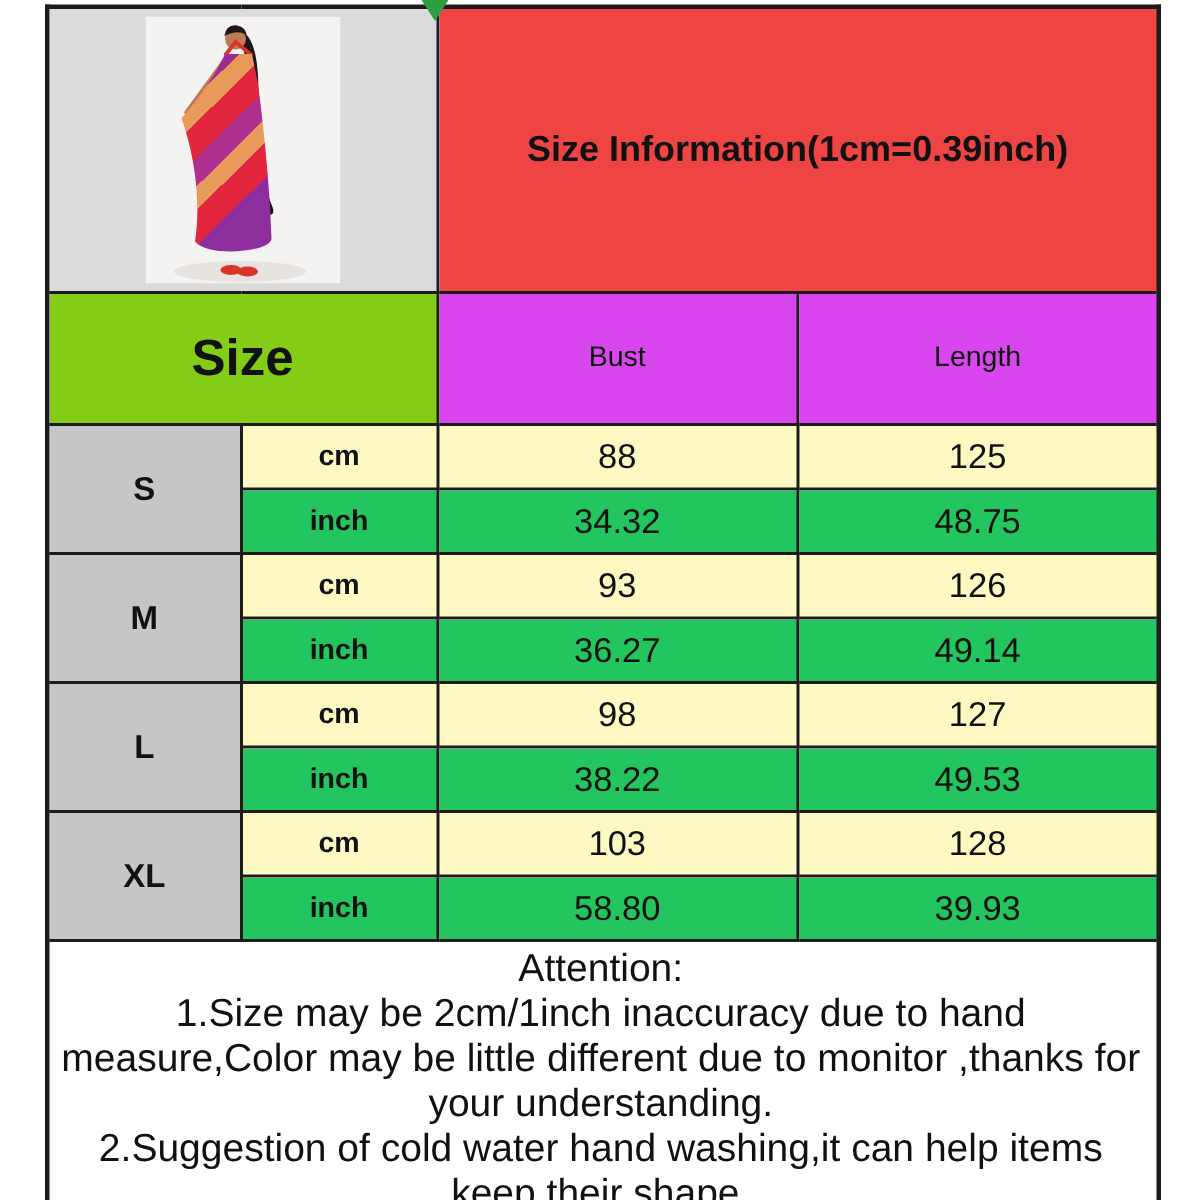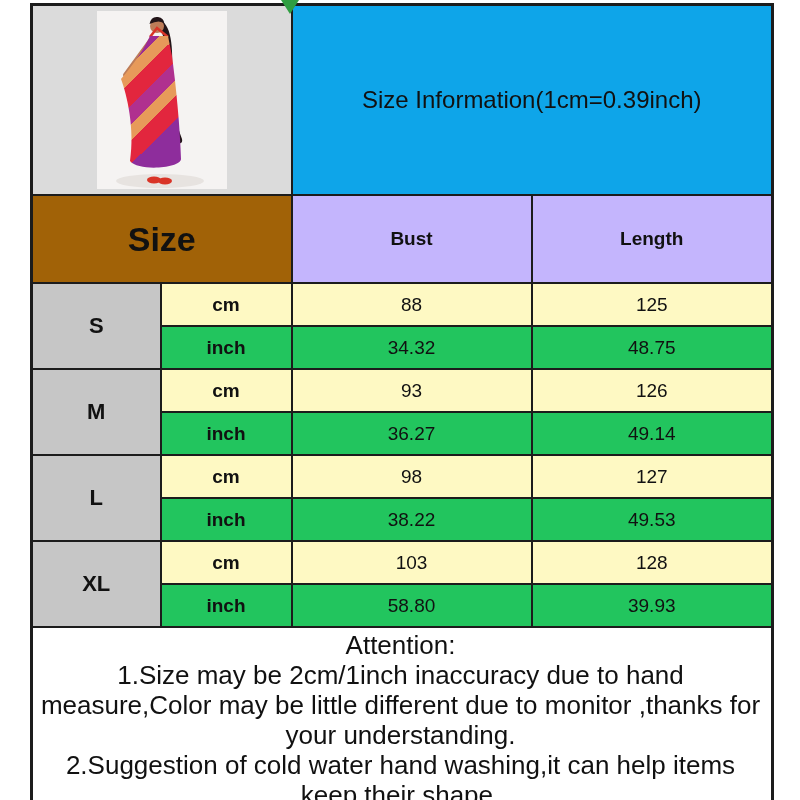"Size Information(1cm=0.39inch)" td.title-cell { background: #0ea5e9 -> #ef4444; font-weight: normal -> bold }
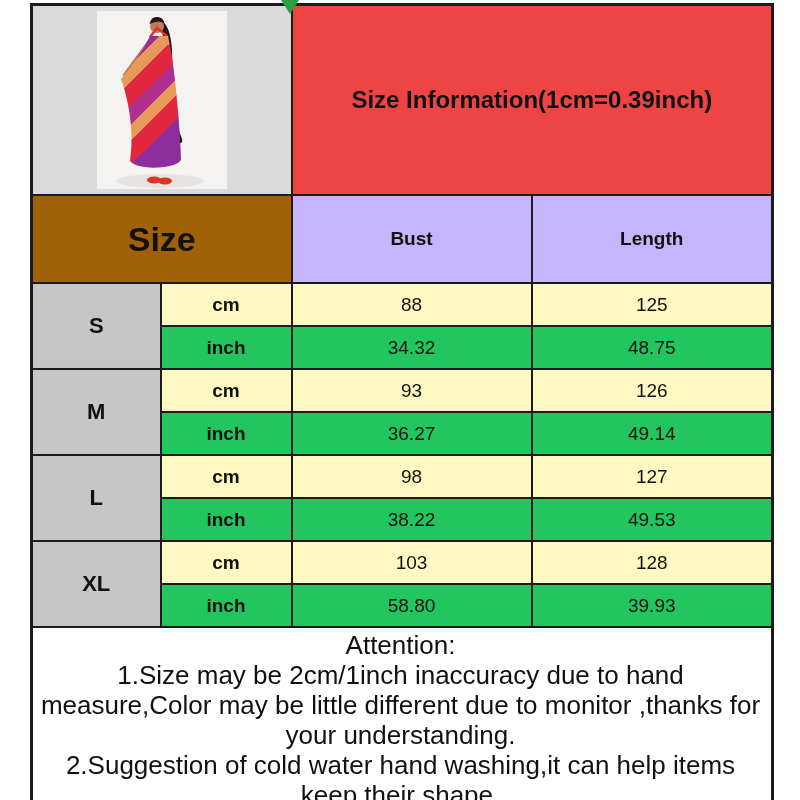"Size" td.size-head { background: #a16207 -> #84cc16 }
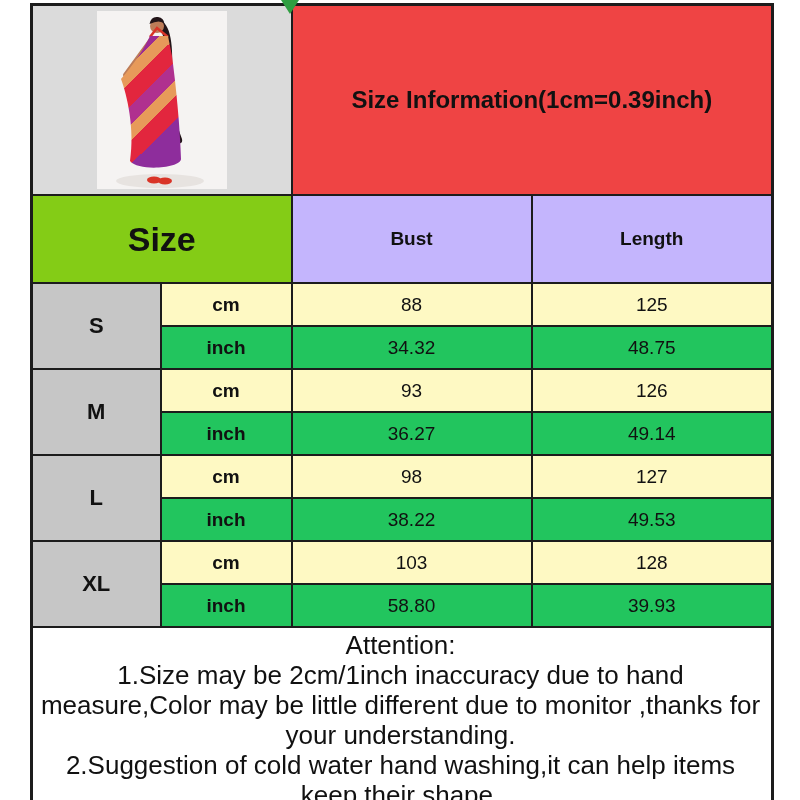"Bust" td.col-head { background: #c4b5fd -> #d946ef; font-weight: bold -> normal }
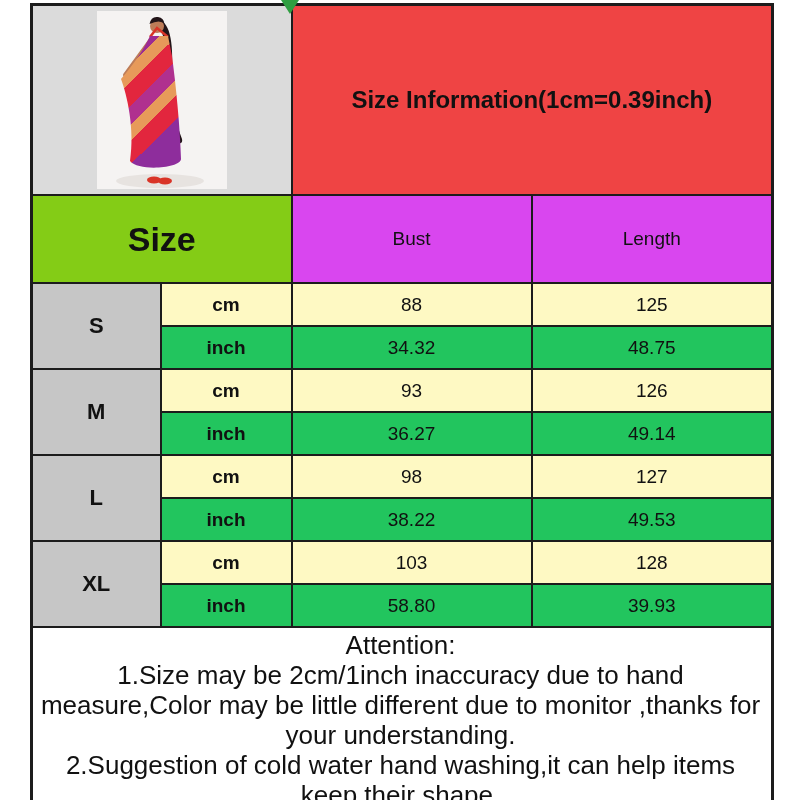"88" td.val { font-size: 19px -> 23px }
